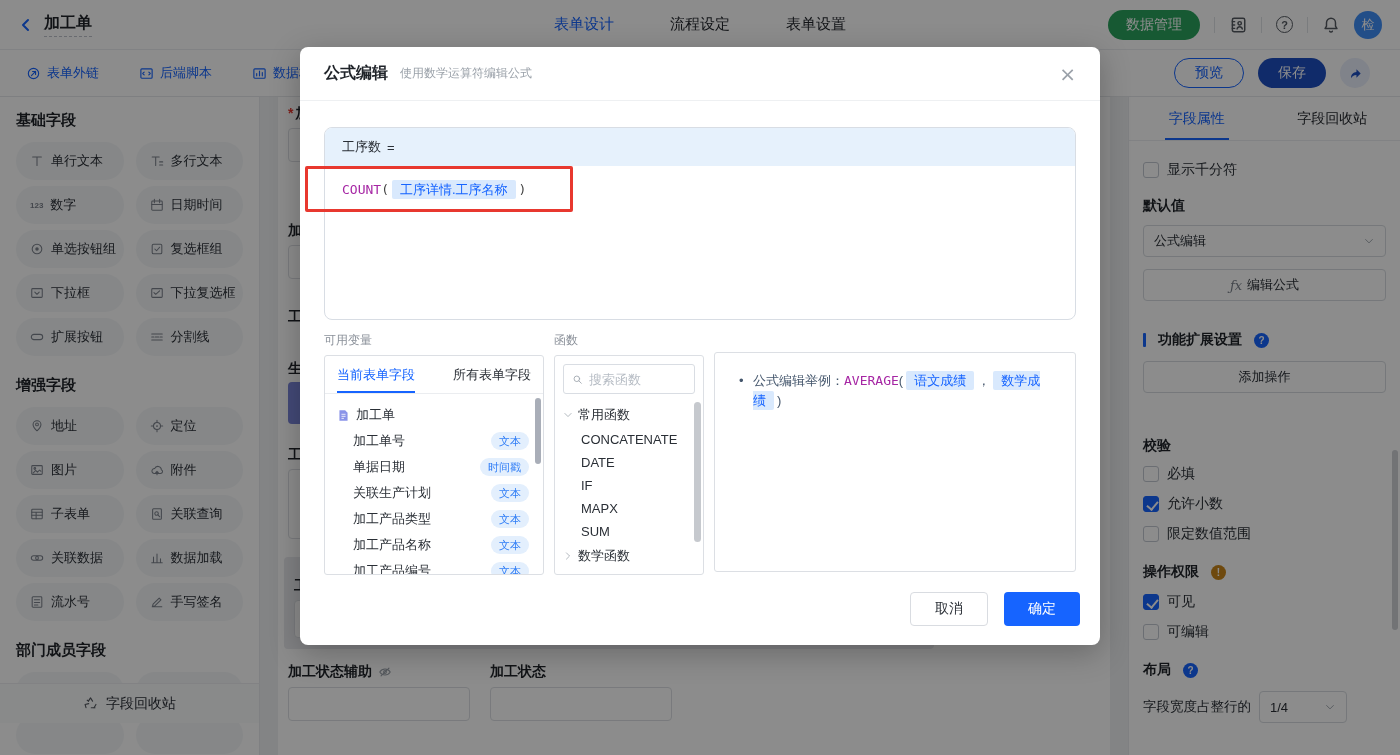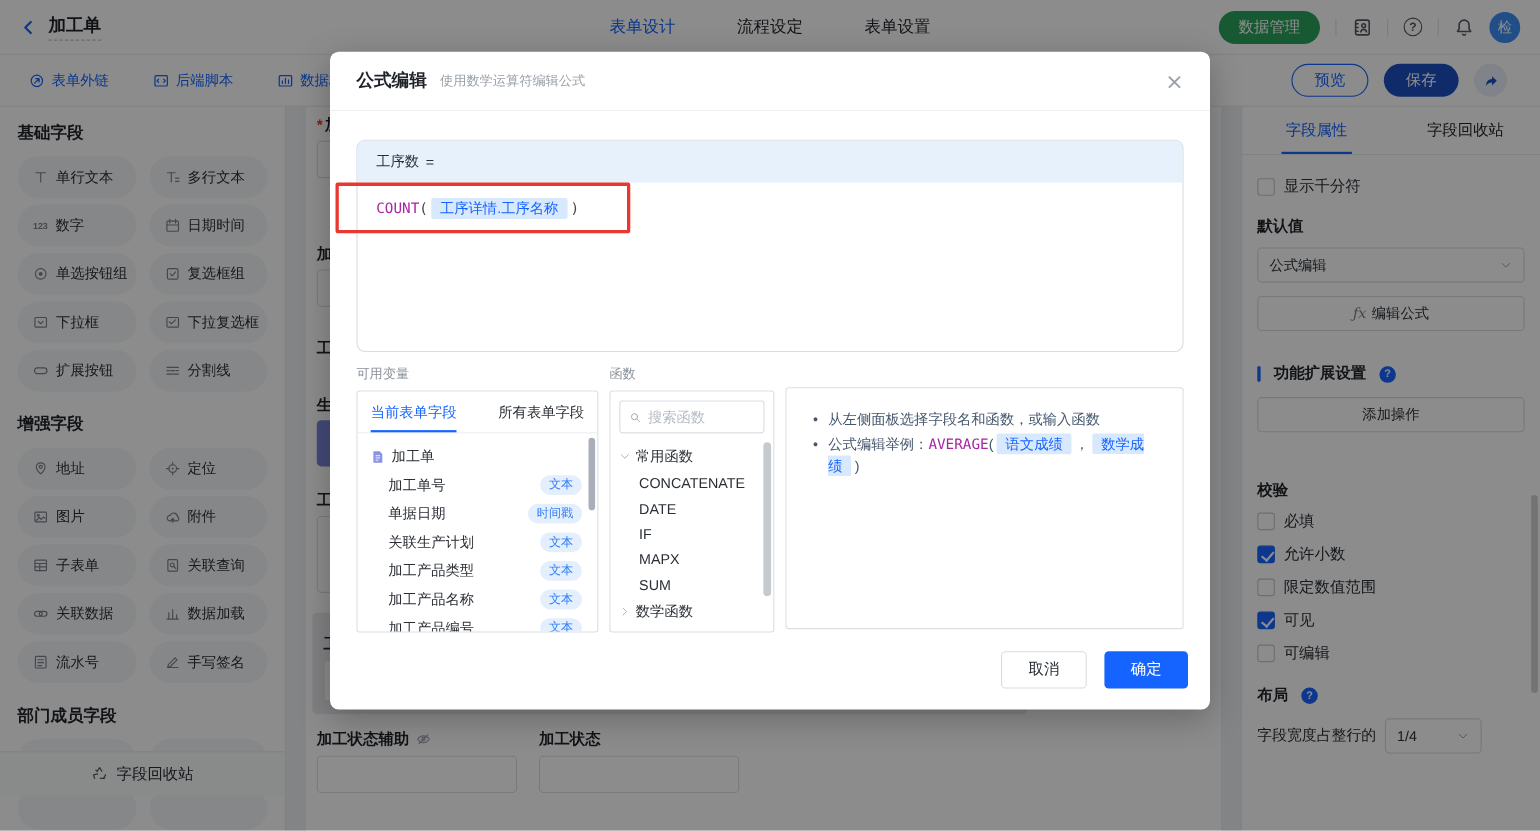"从左侧面板选择字段名和函数，或输入函数" div.help-li { html: <div>从左侧面板选择字段名和函数，或输入函数</div> -> none }
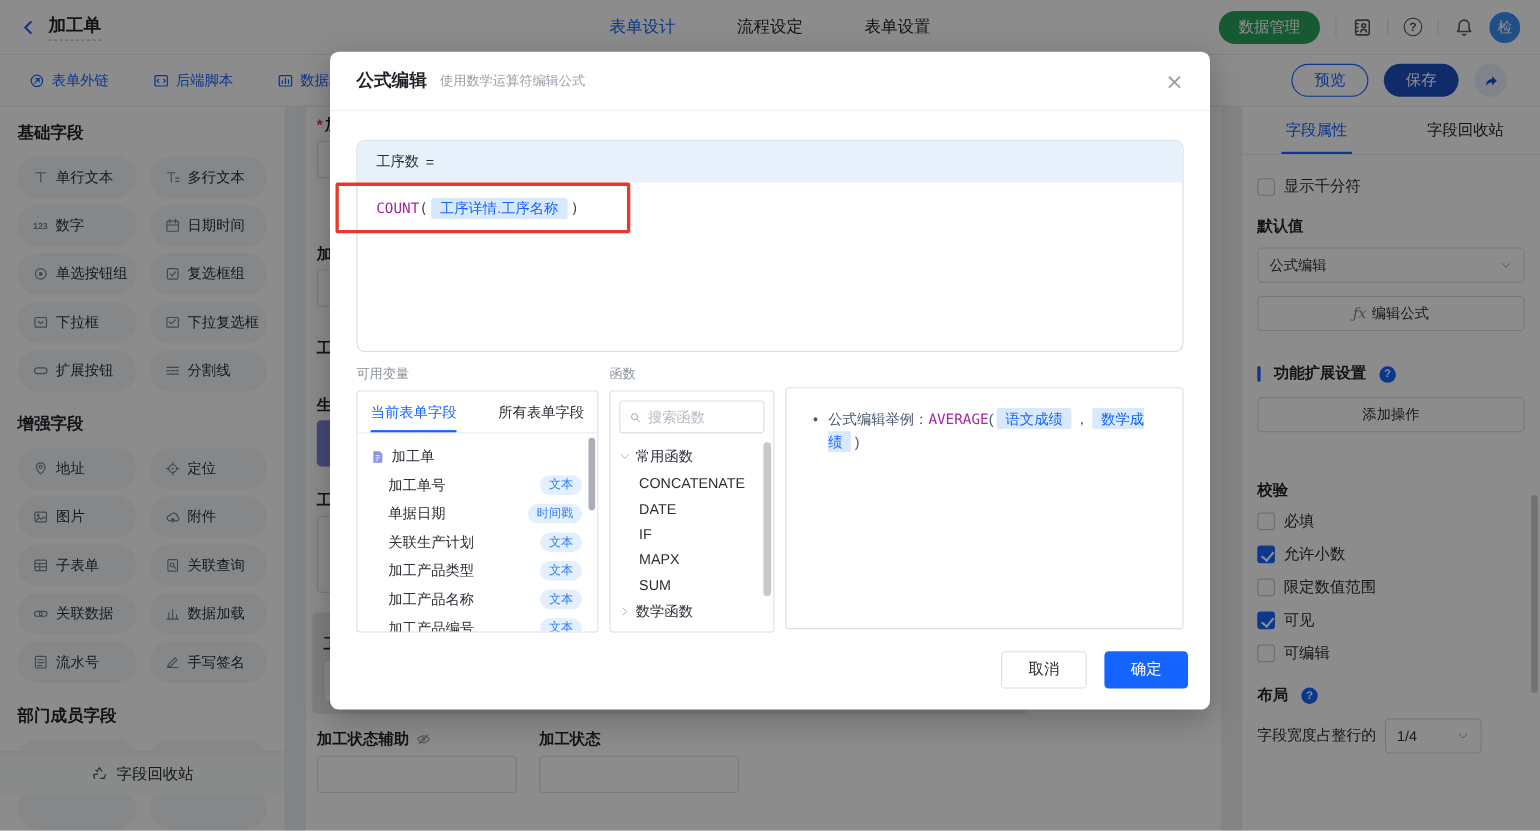"操作权限" div.sec-head { html: none -> <div> <span>操作权限</span> <span>!</span> </div> }
